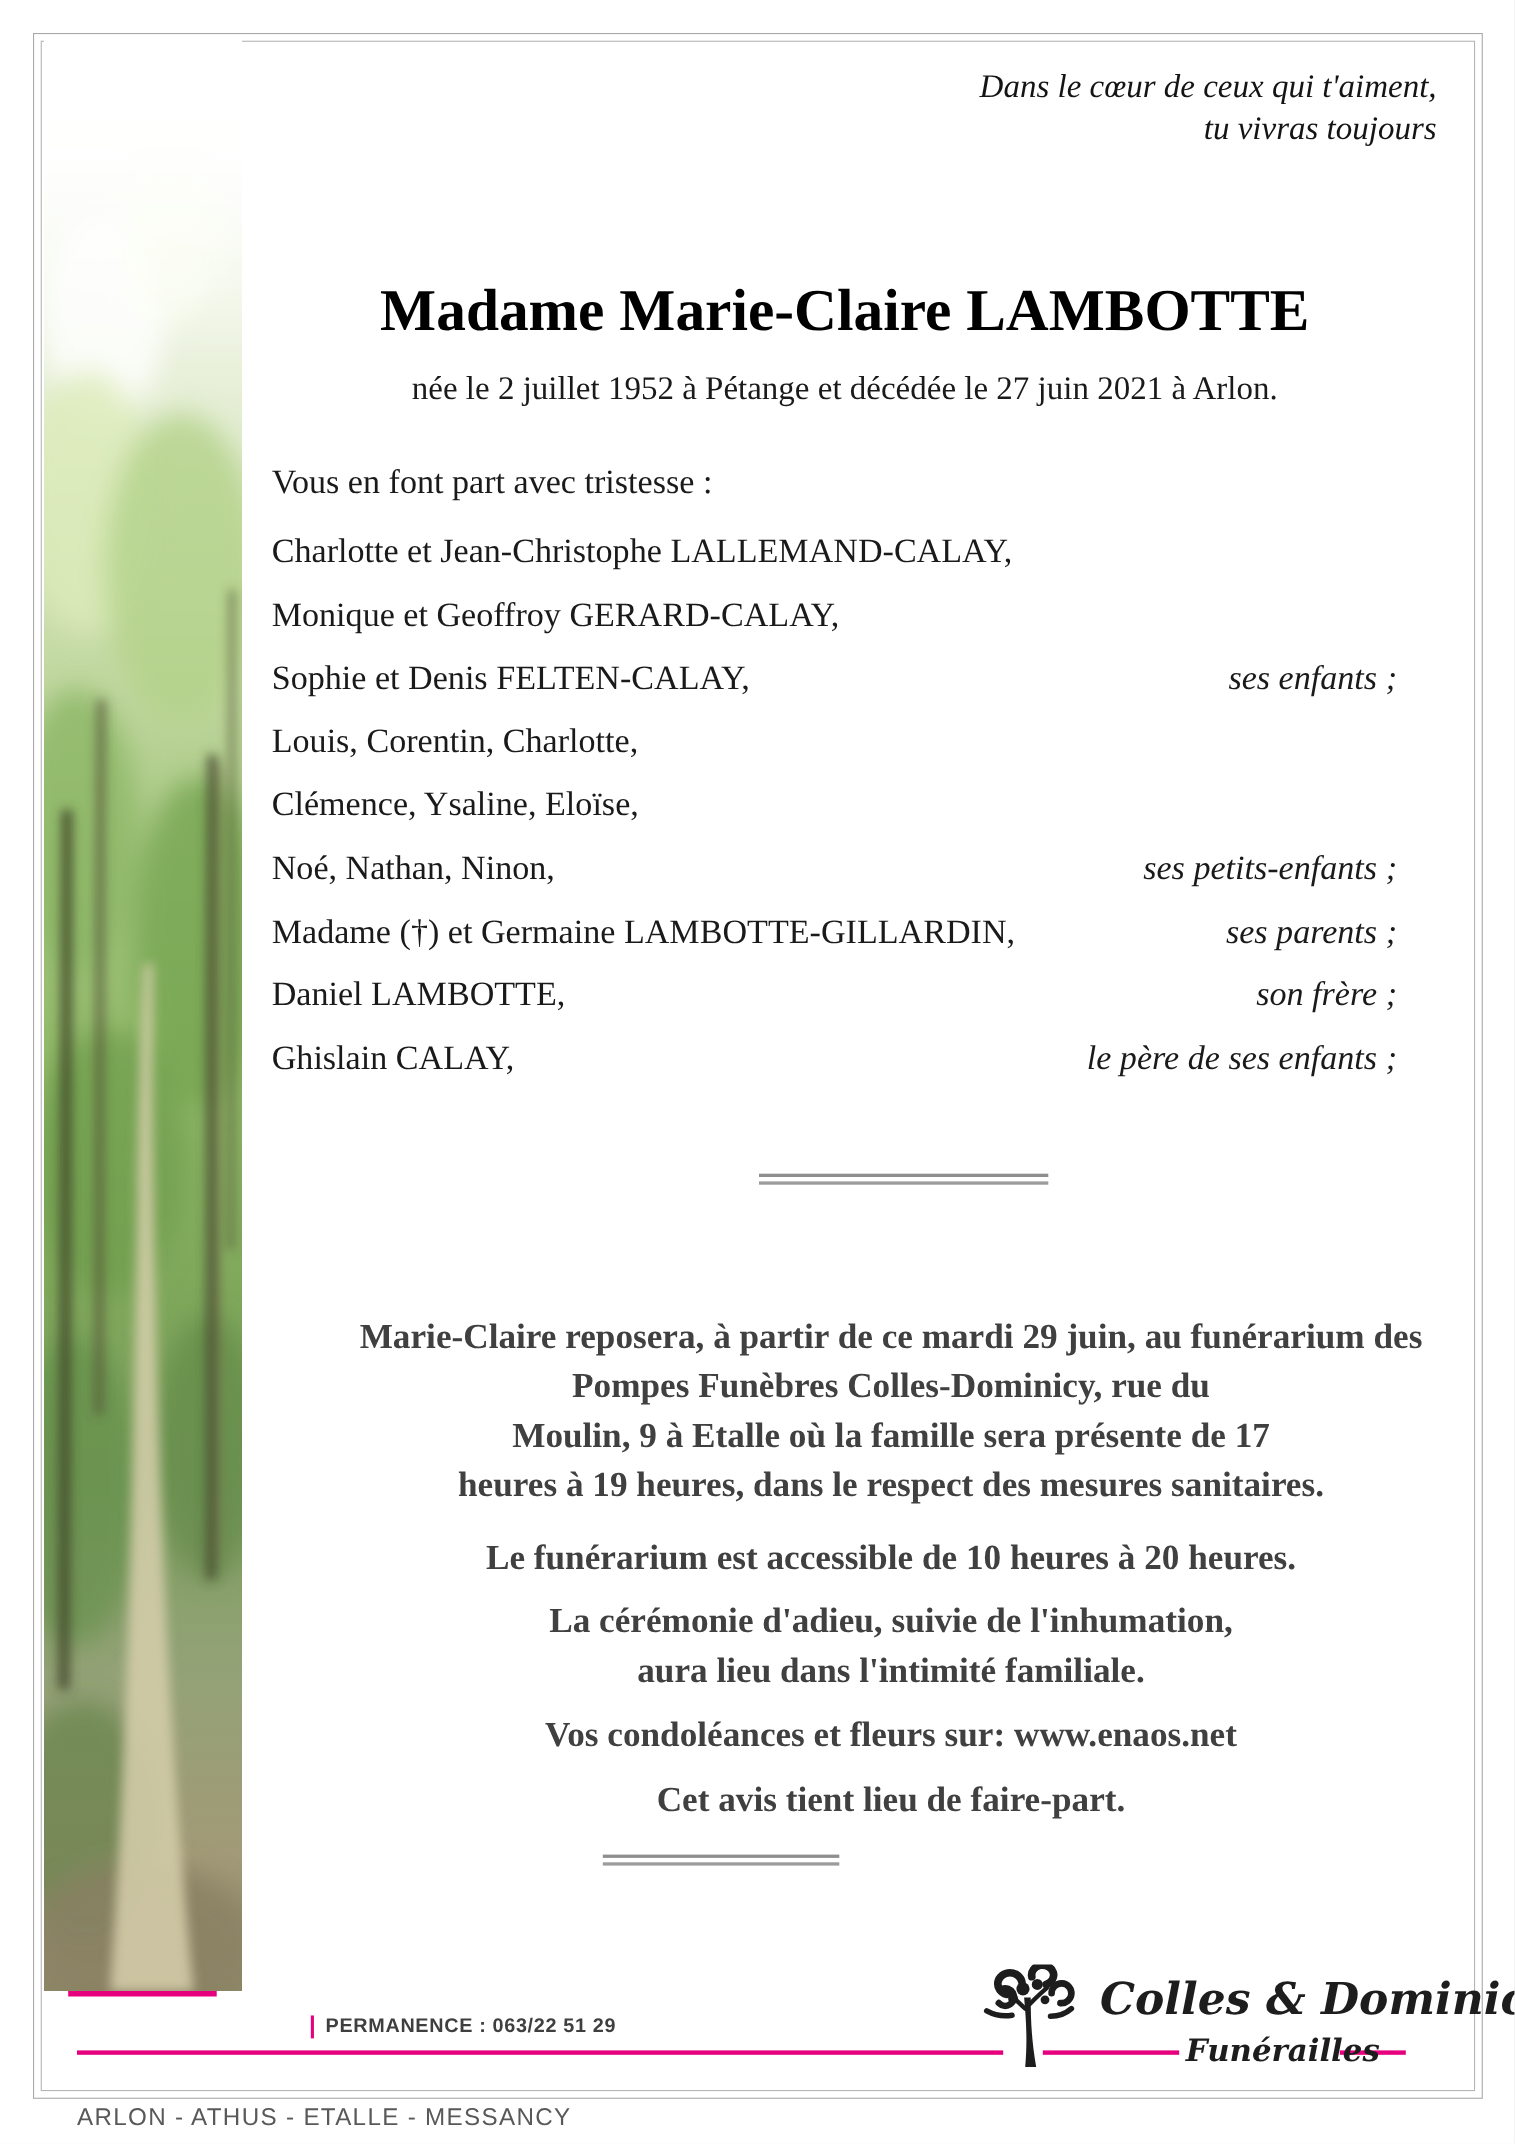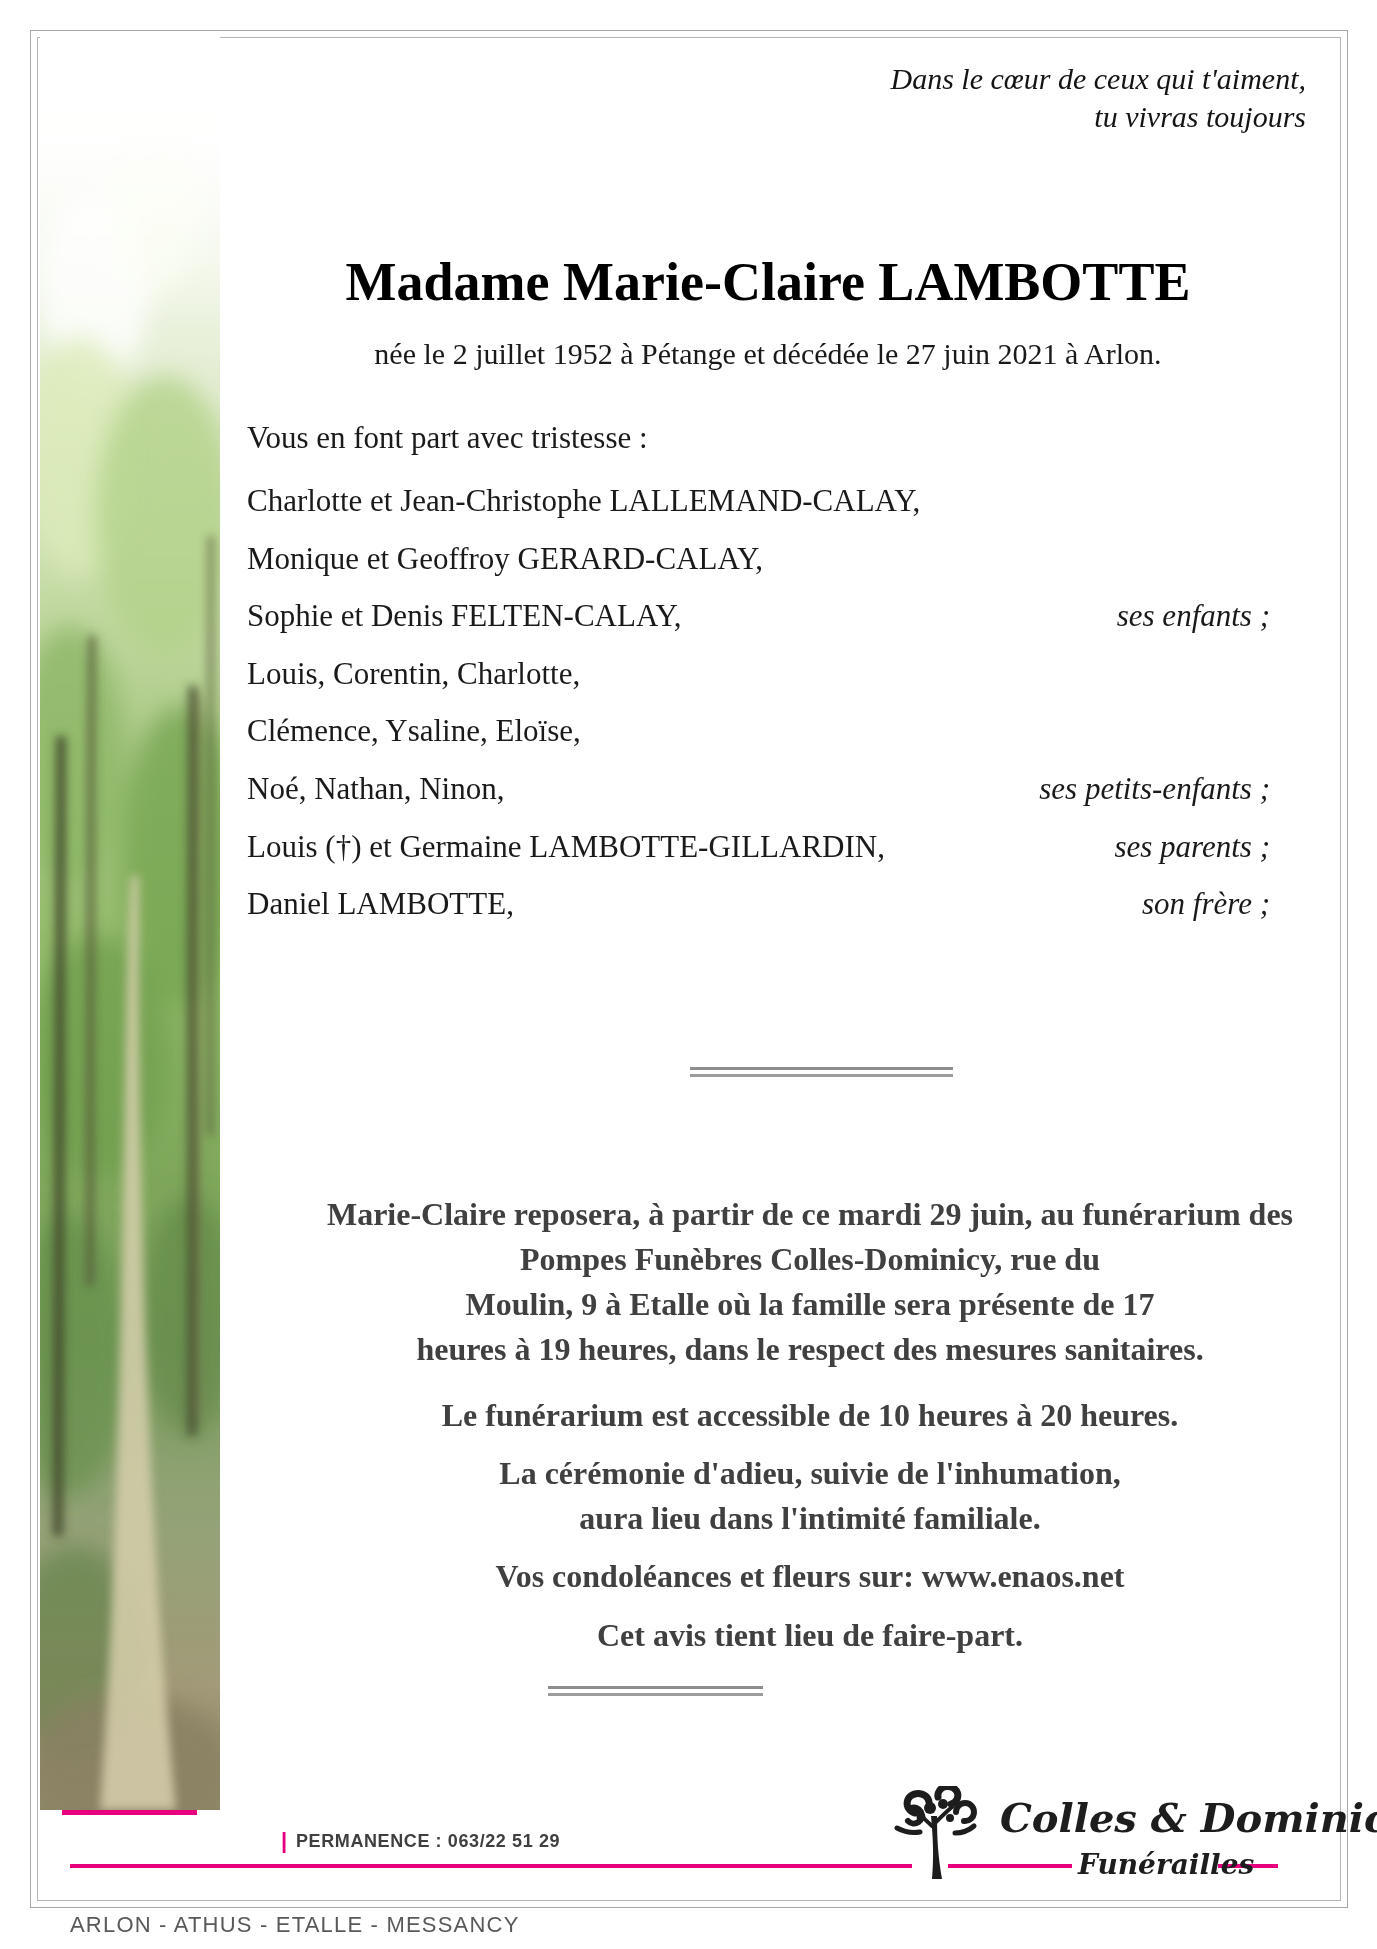"Louis (†) et Germaine" span.name { text: Louis -> Madame }
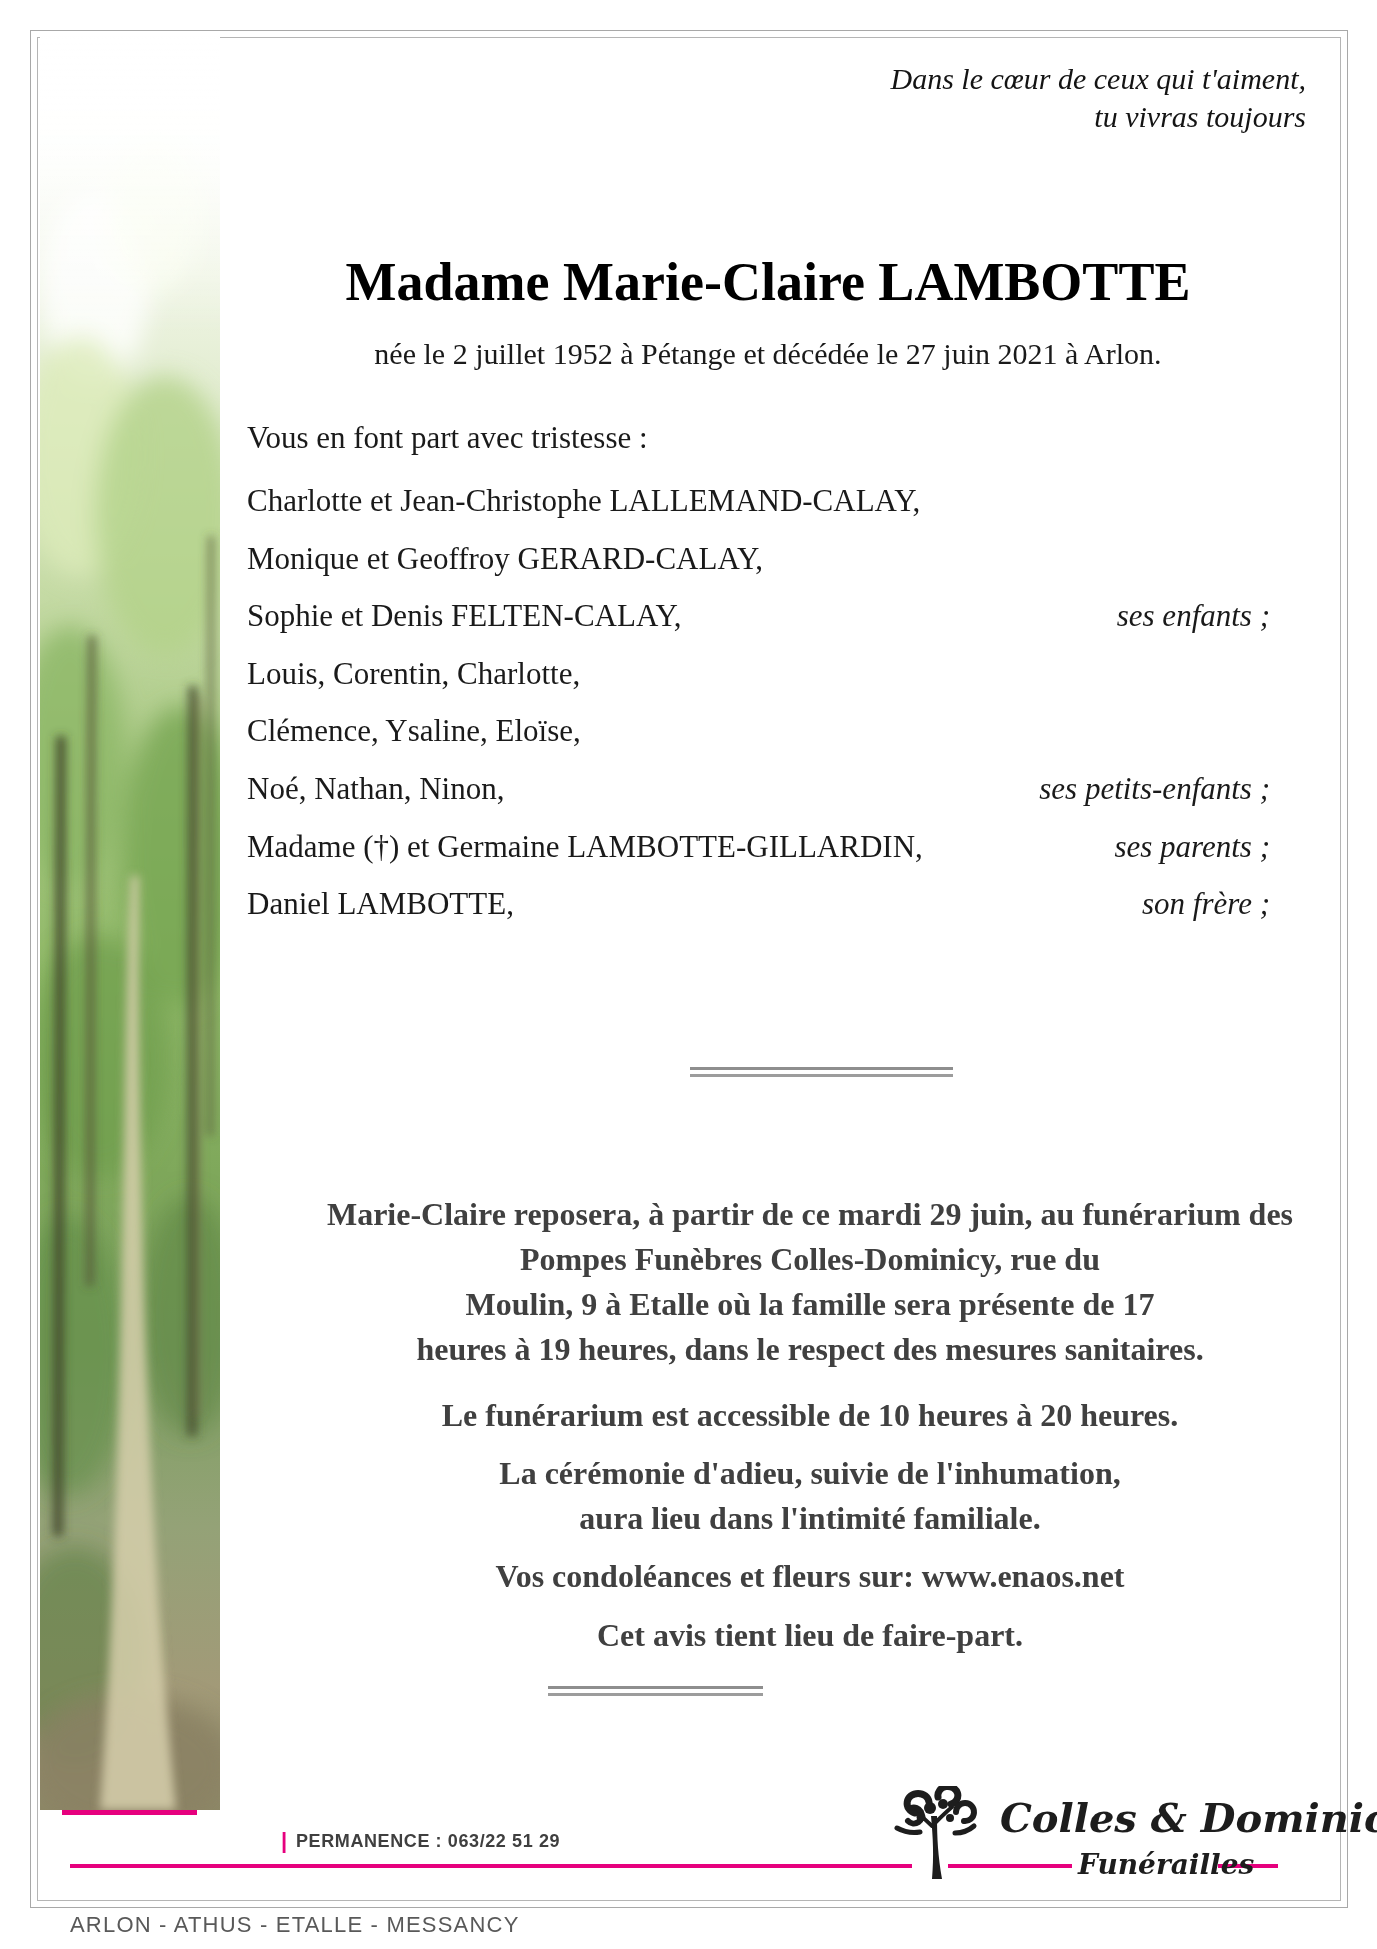"Ghislain CALAY," div.family-row { html: none -> <div> <span>Ghislain CALAY,</span> <span>le père de ses enfants ;</span> </div> }
